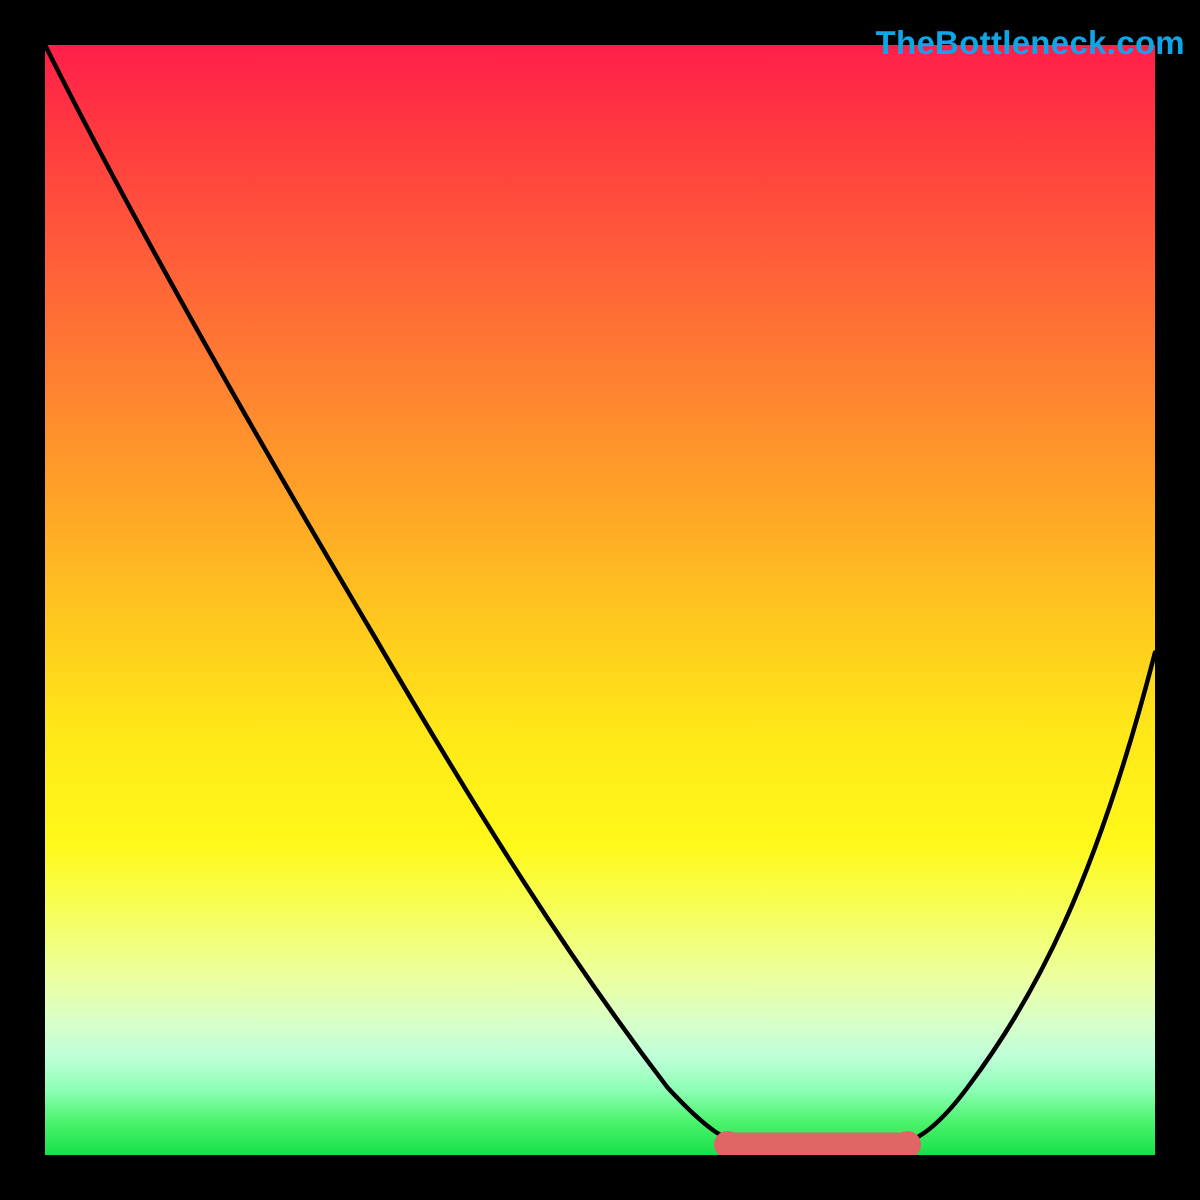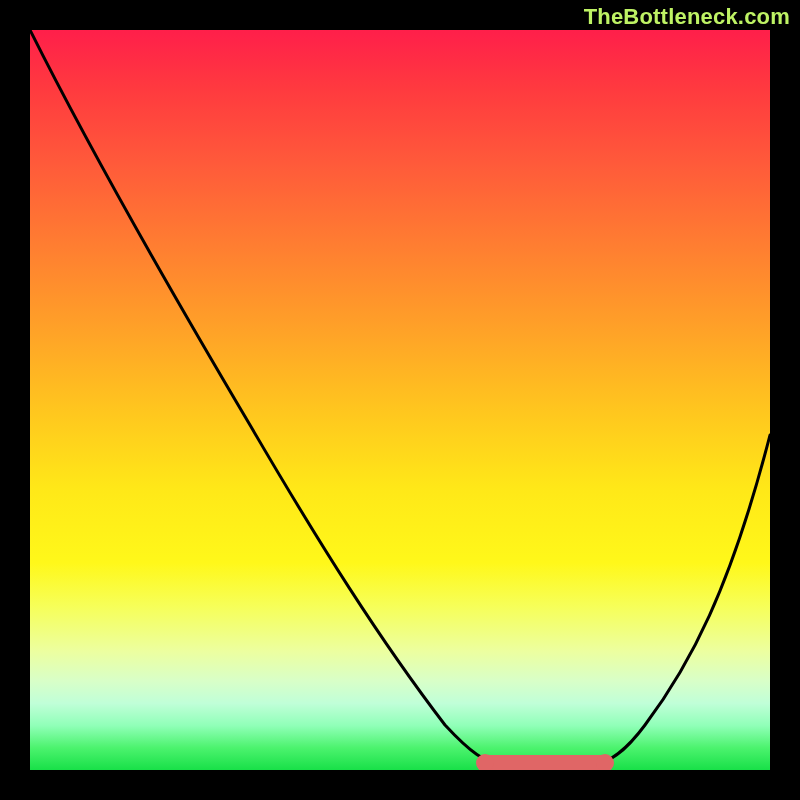"TheBottleneck.com" .watermark { color: #bef264 -> #0ea5e9; top: 4px -> 16px }
